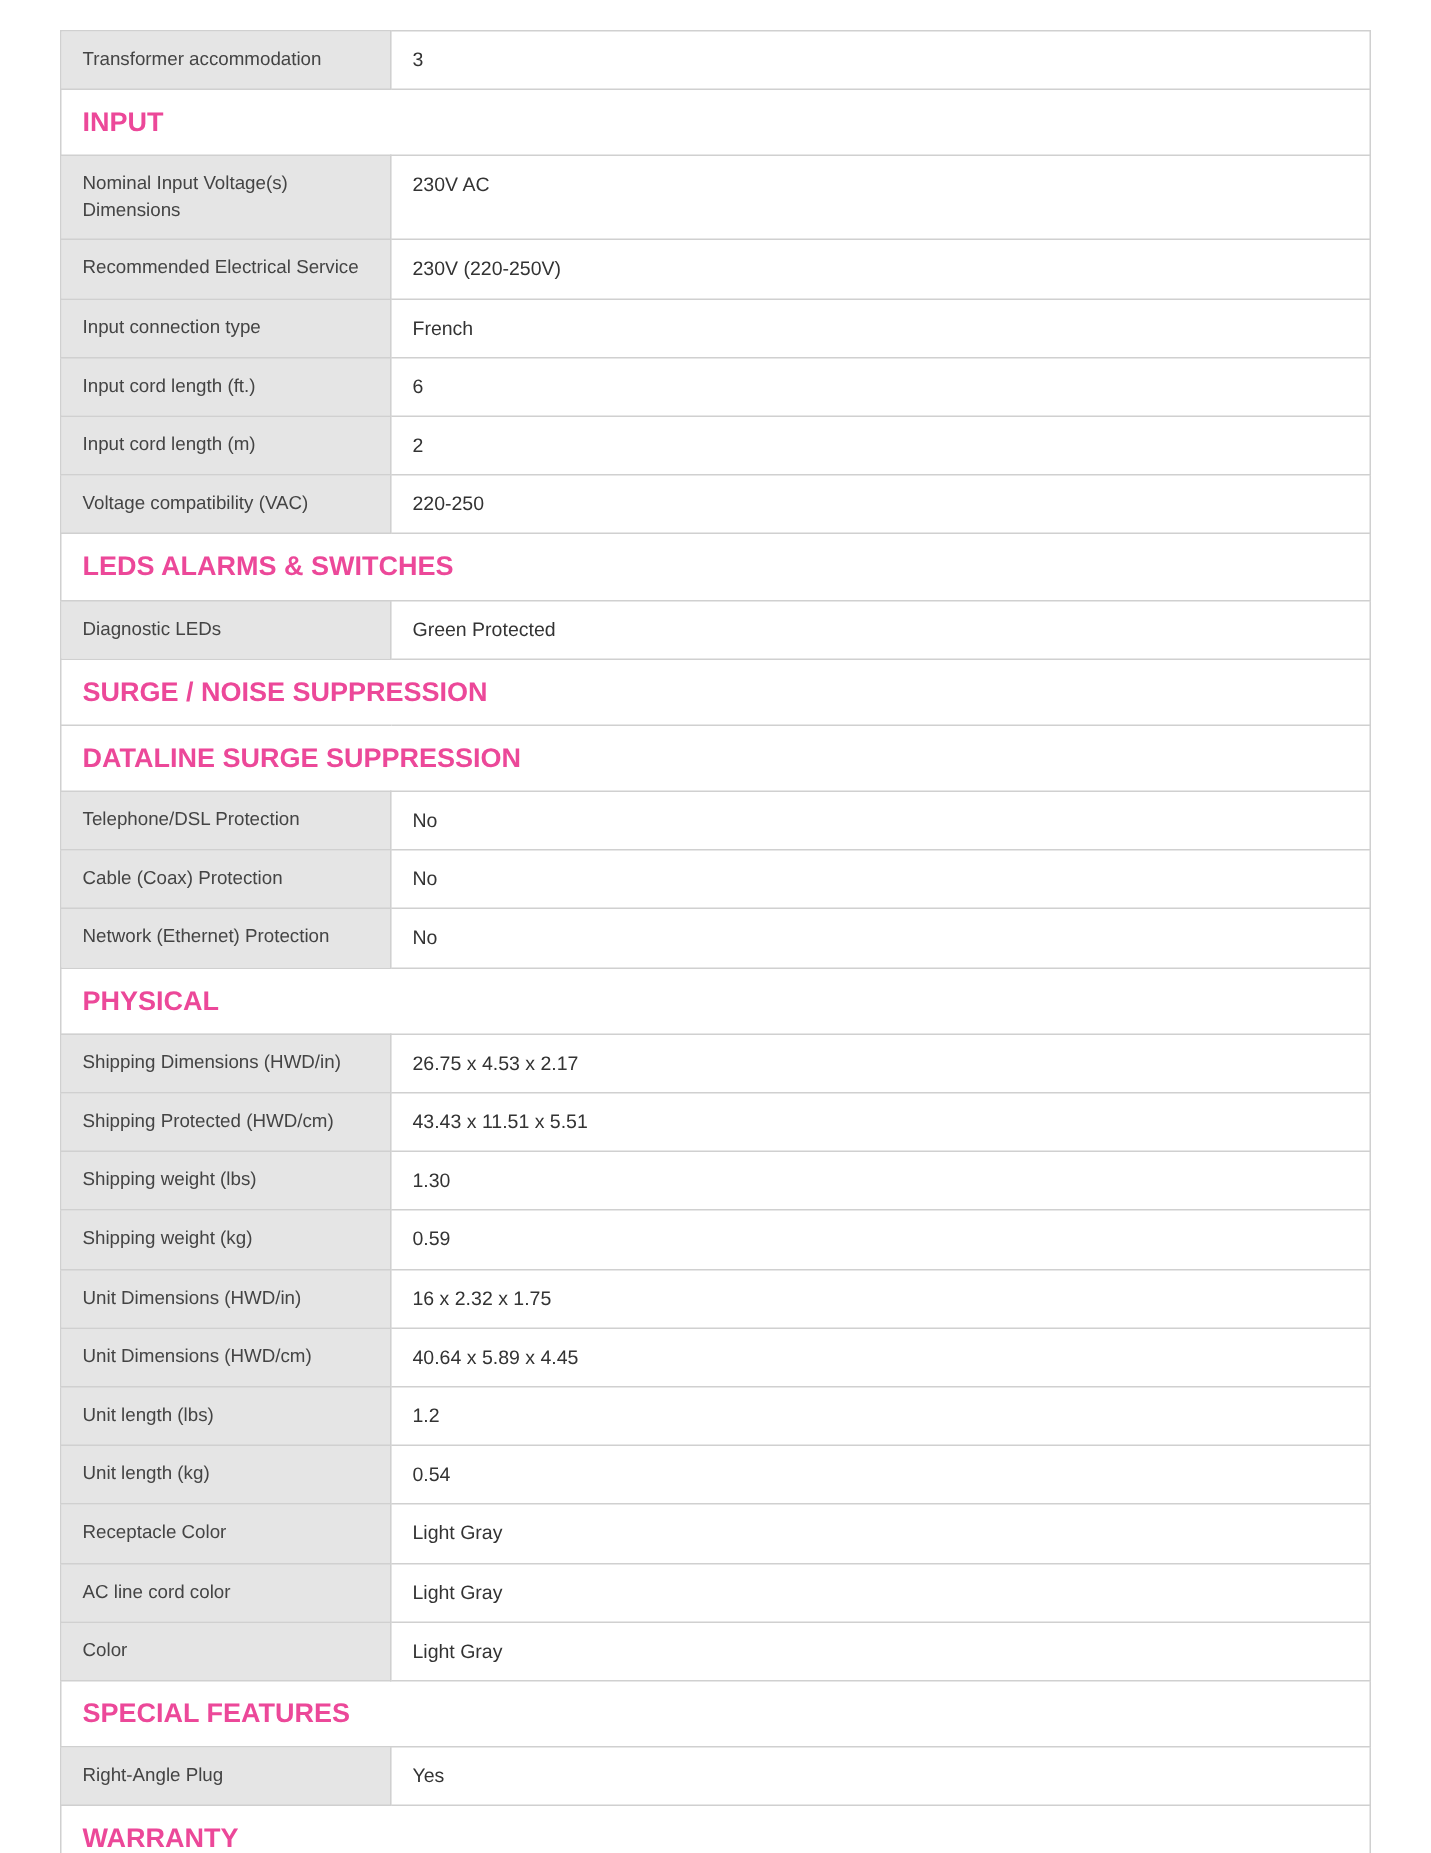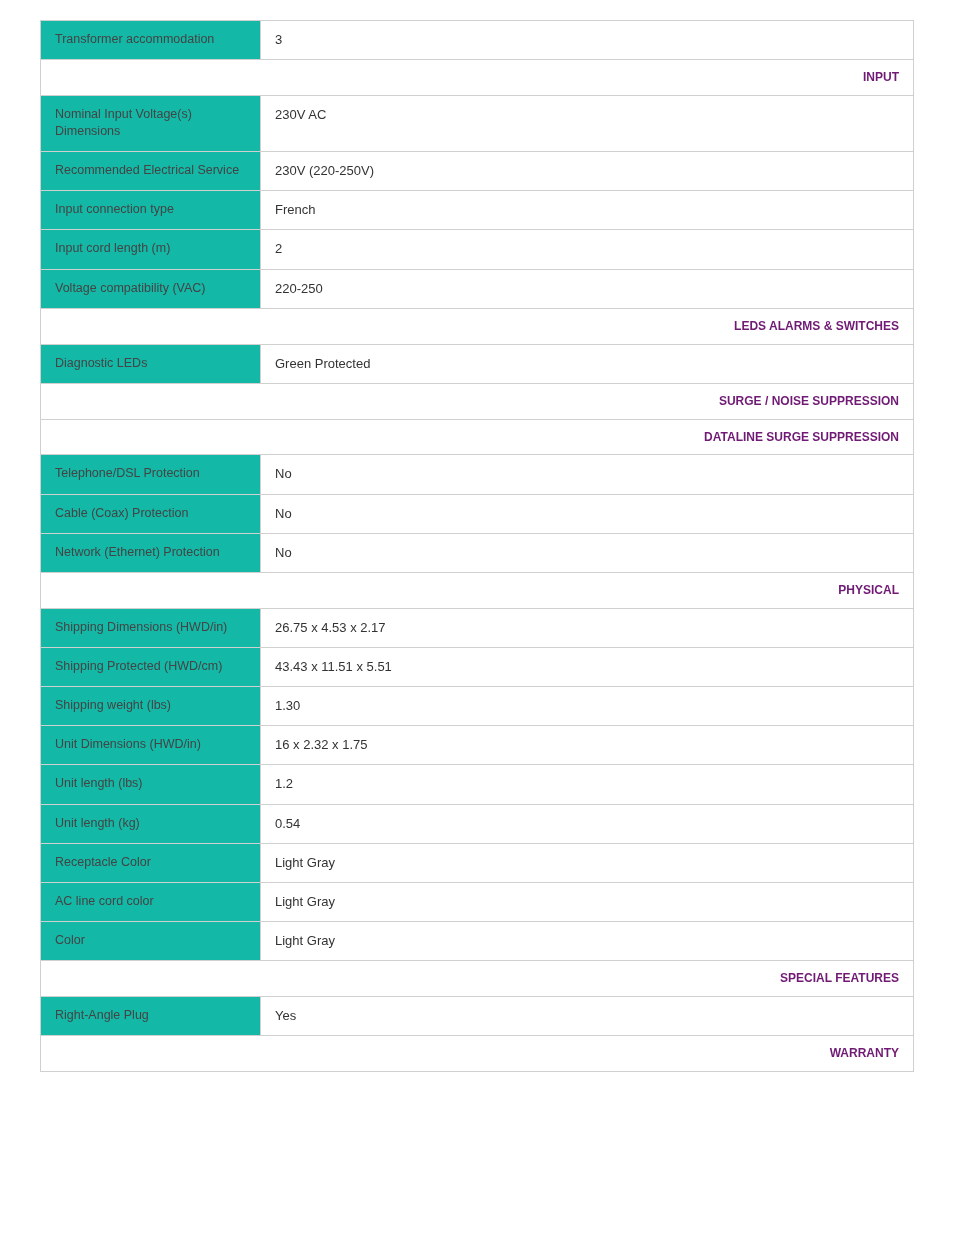"Transformer accommodation" .spec-table .label-col { background: #14b8a6 -> #e5e5e5 }
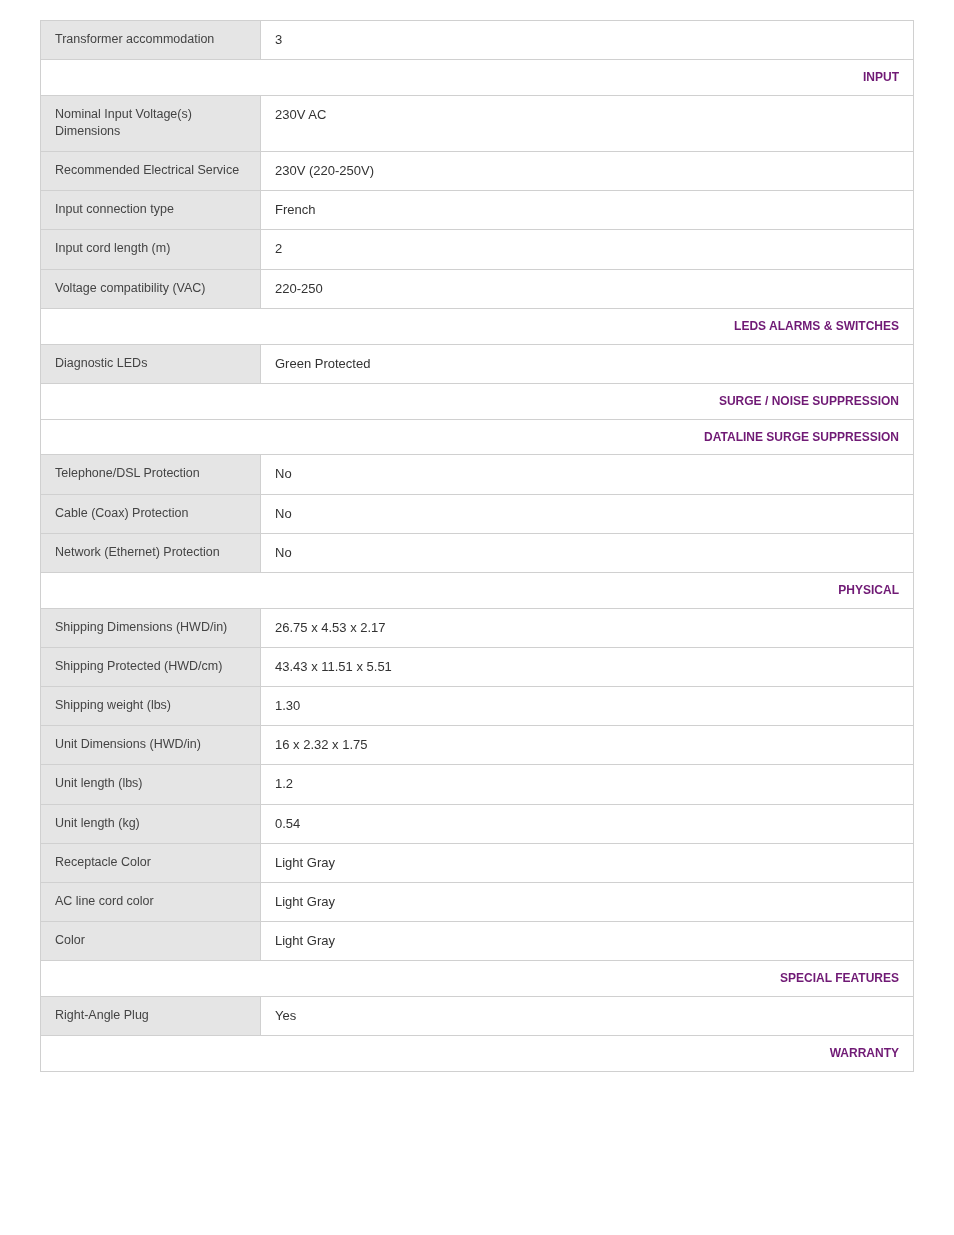"INPUT" .section-header td { color: #701a75 -> #ec4899; font-size: 12px -> 18px; text-align: right -> none }
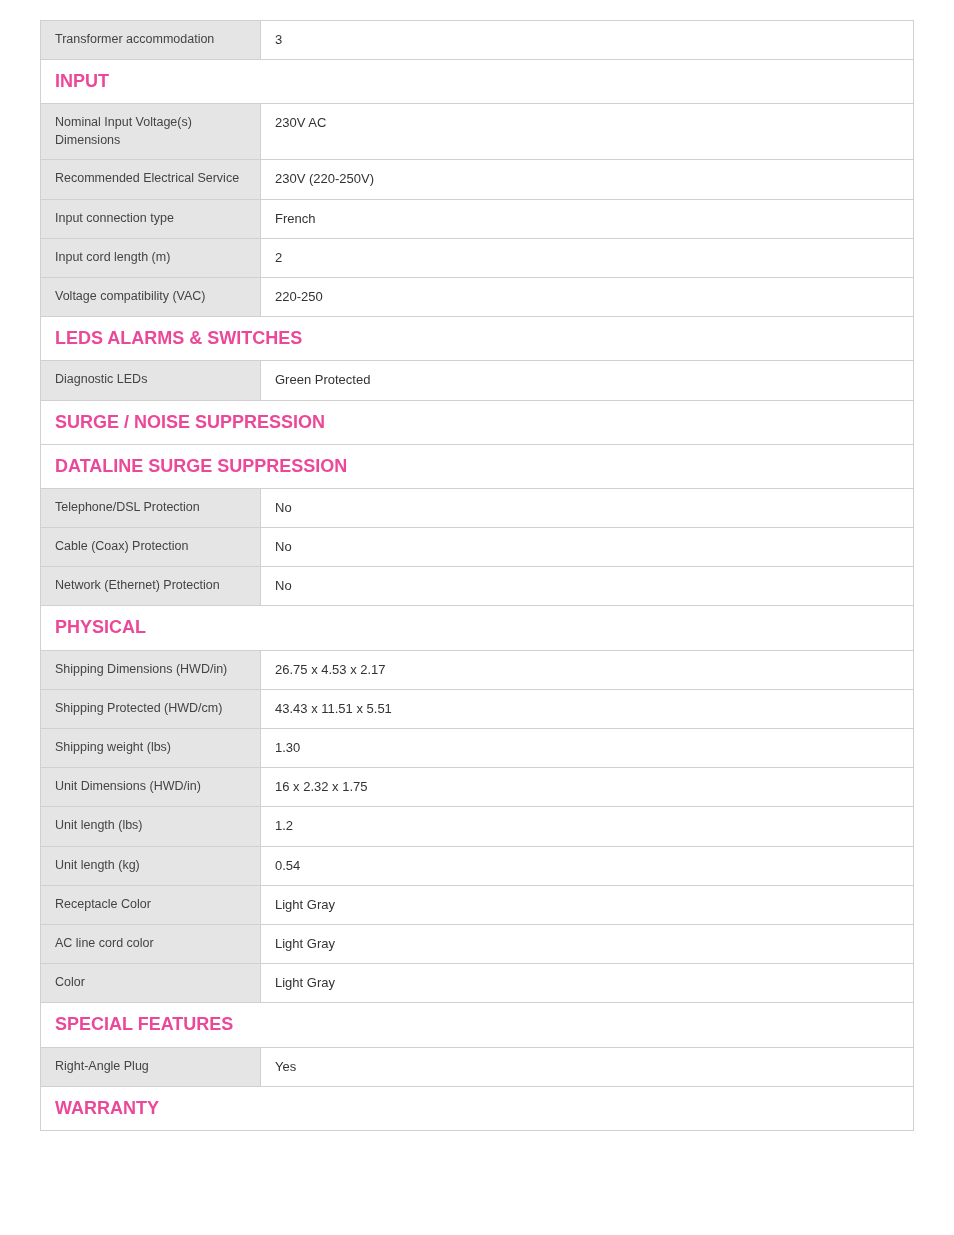"Input cord length (ft.)" tr { html: none -> <tr> <td>Input cord length (ft.)</td> <td>6</td> </tr> }
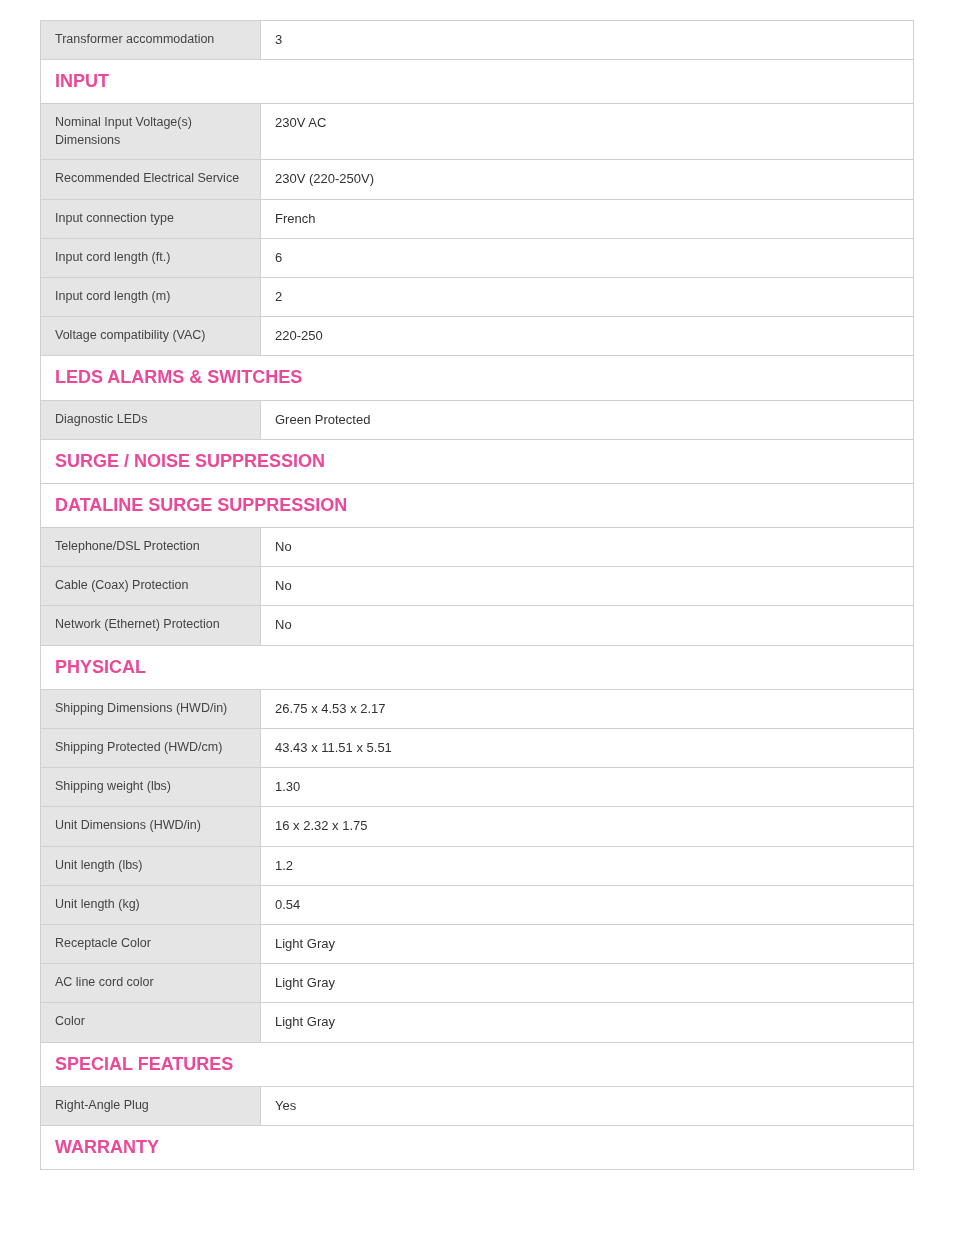"Shipping weight (kg)" tr { html: none -> <tr> <td>Shipping weight (kg)</td> <td>0.59</td> </tr> }
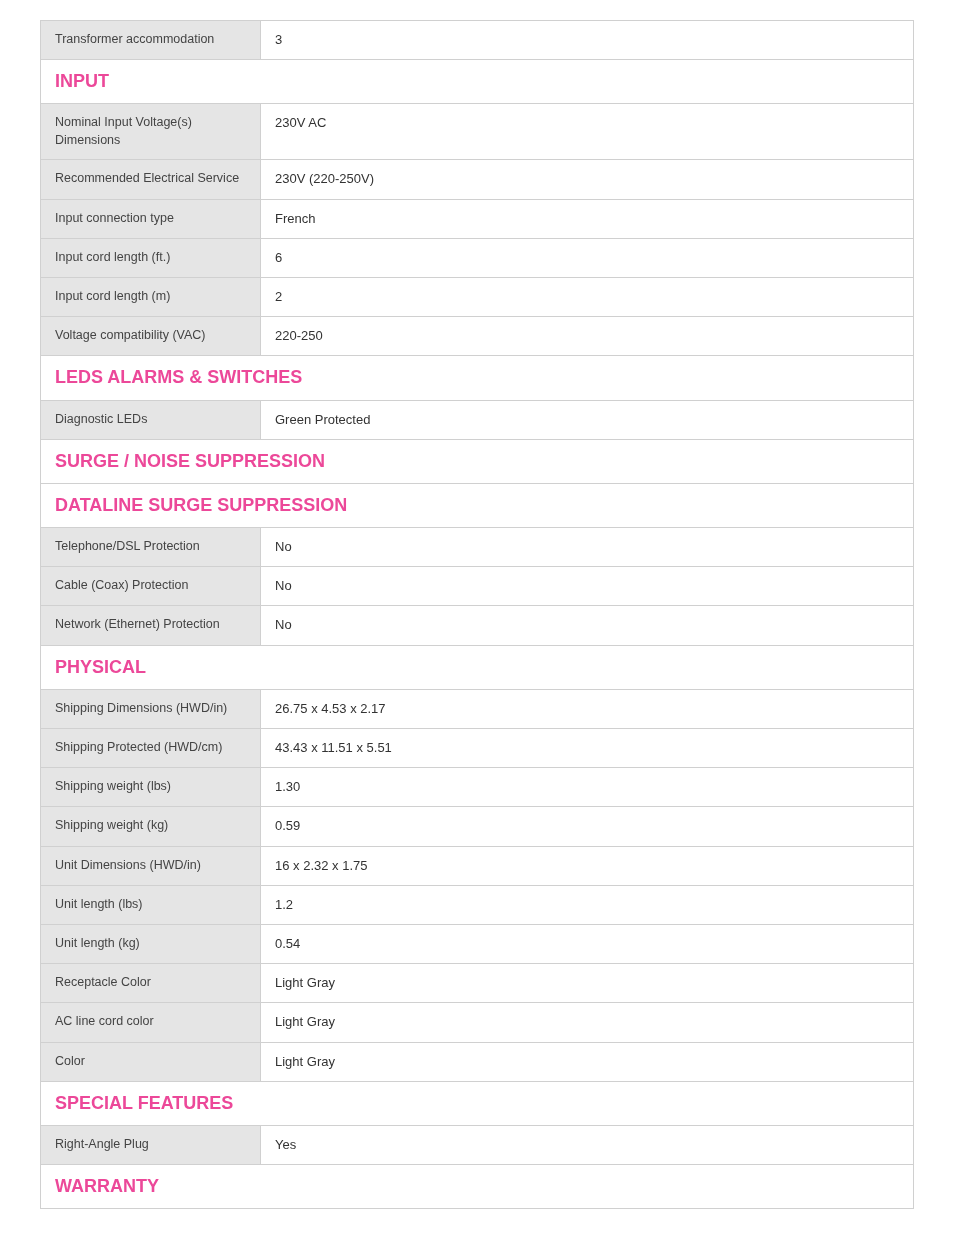"Unit Dimensions (HWD/cm)" tr { html: none -> <tr> <td>Unit Dimensions (HWD/cm)</td> <td>40.64 x 5.89 x 4.45</td> </tr> }
